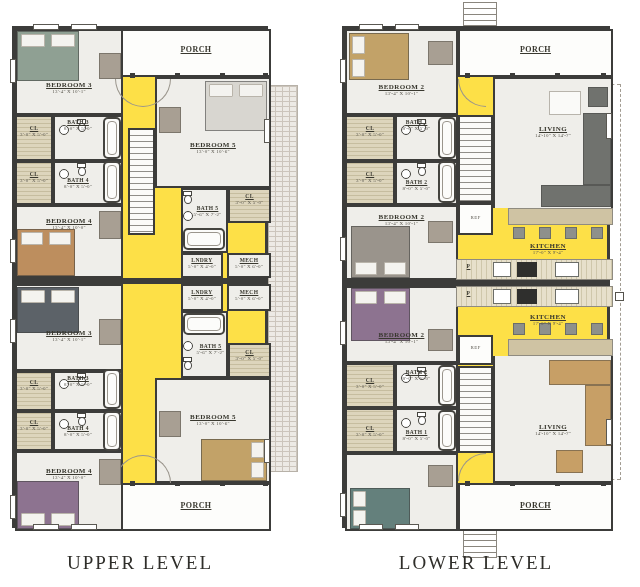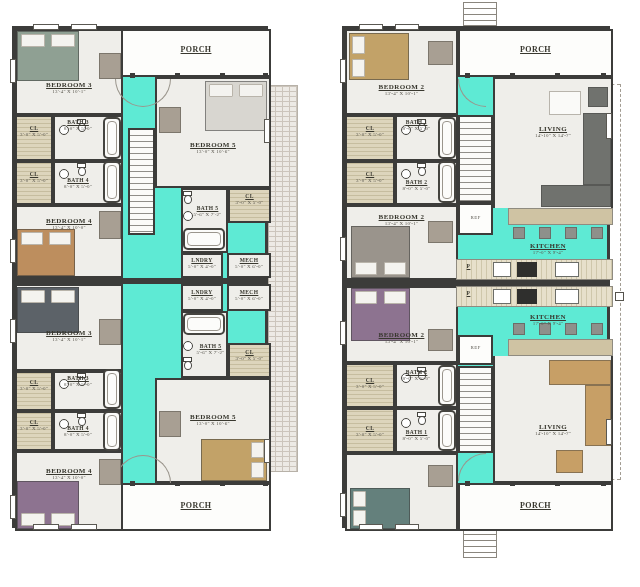"PORCH" .bldg { background: #5eead4 -> #fde047 }
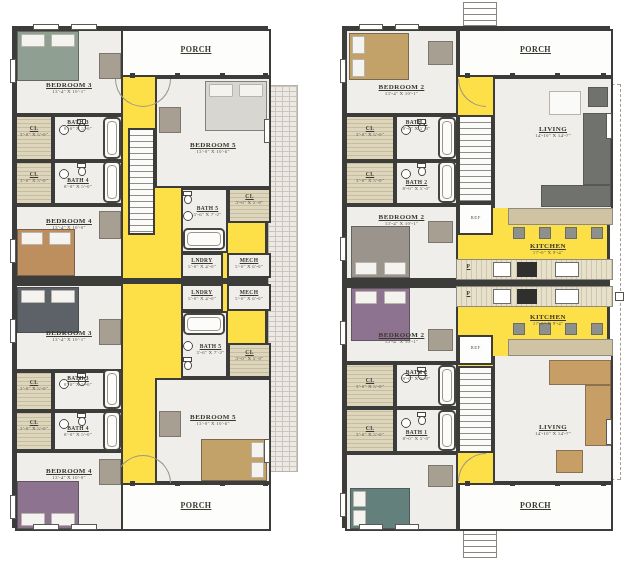"UPPER LEVEL" div.level-title { html: none -> <div>UPPER LEVEL</div> }
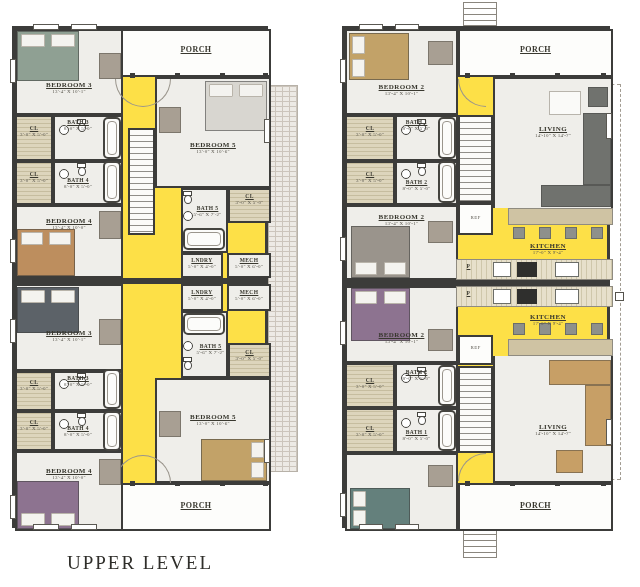"LOWER LEVEL" div.level-title { html: none -> <div>LOWER LEVEL</div> }
